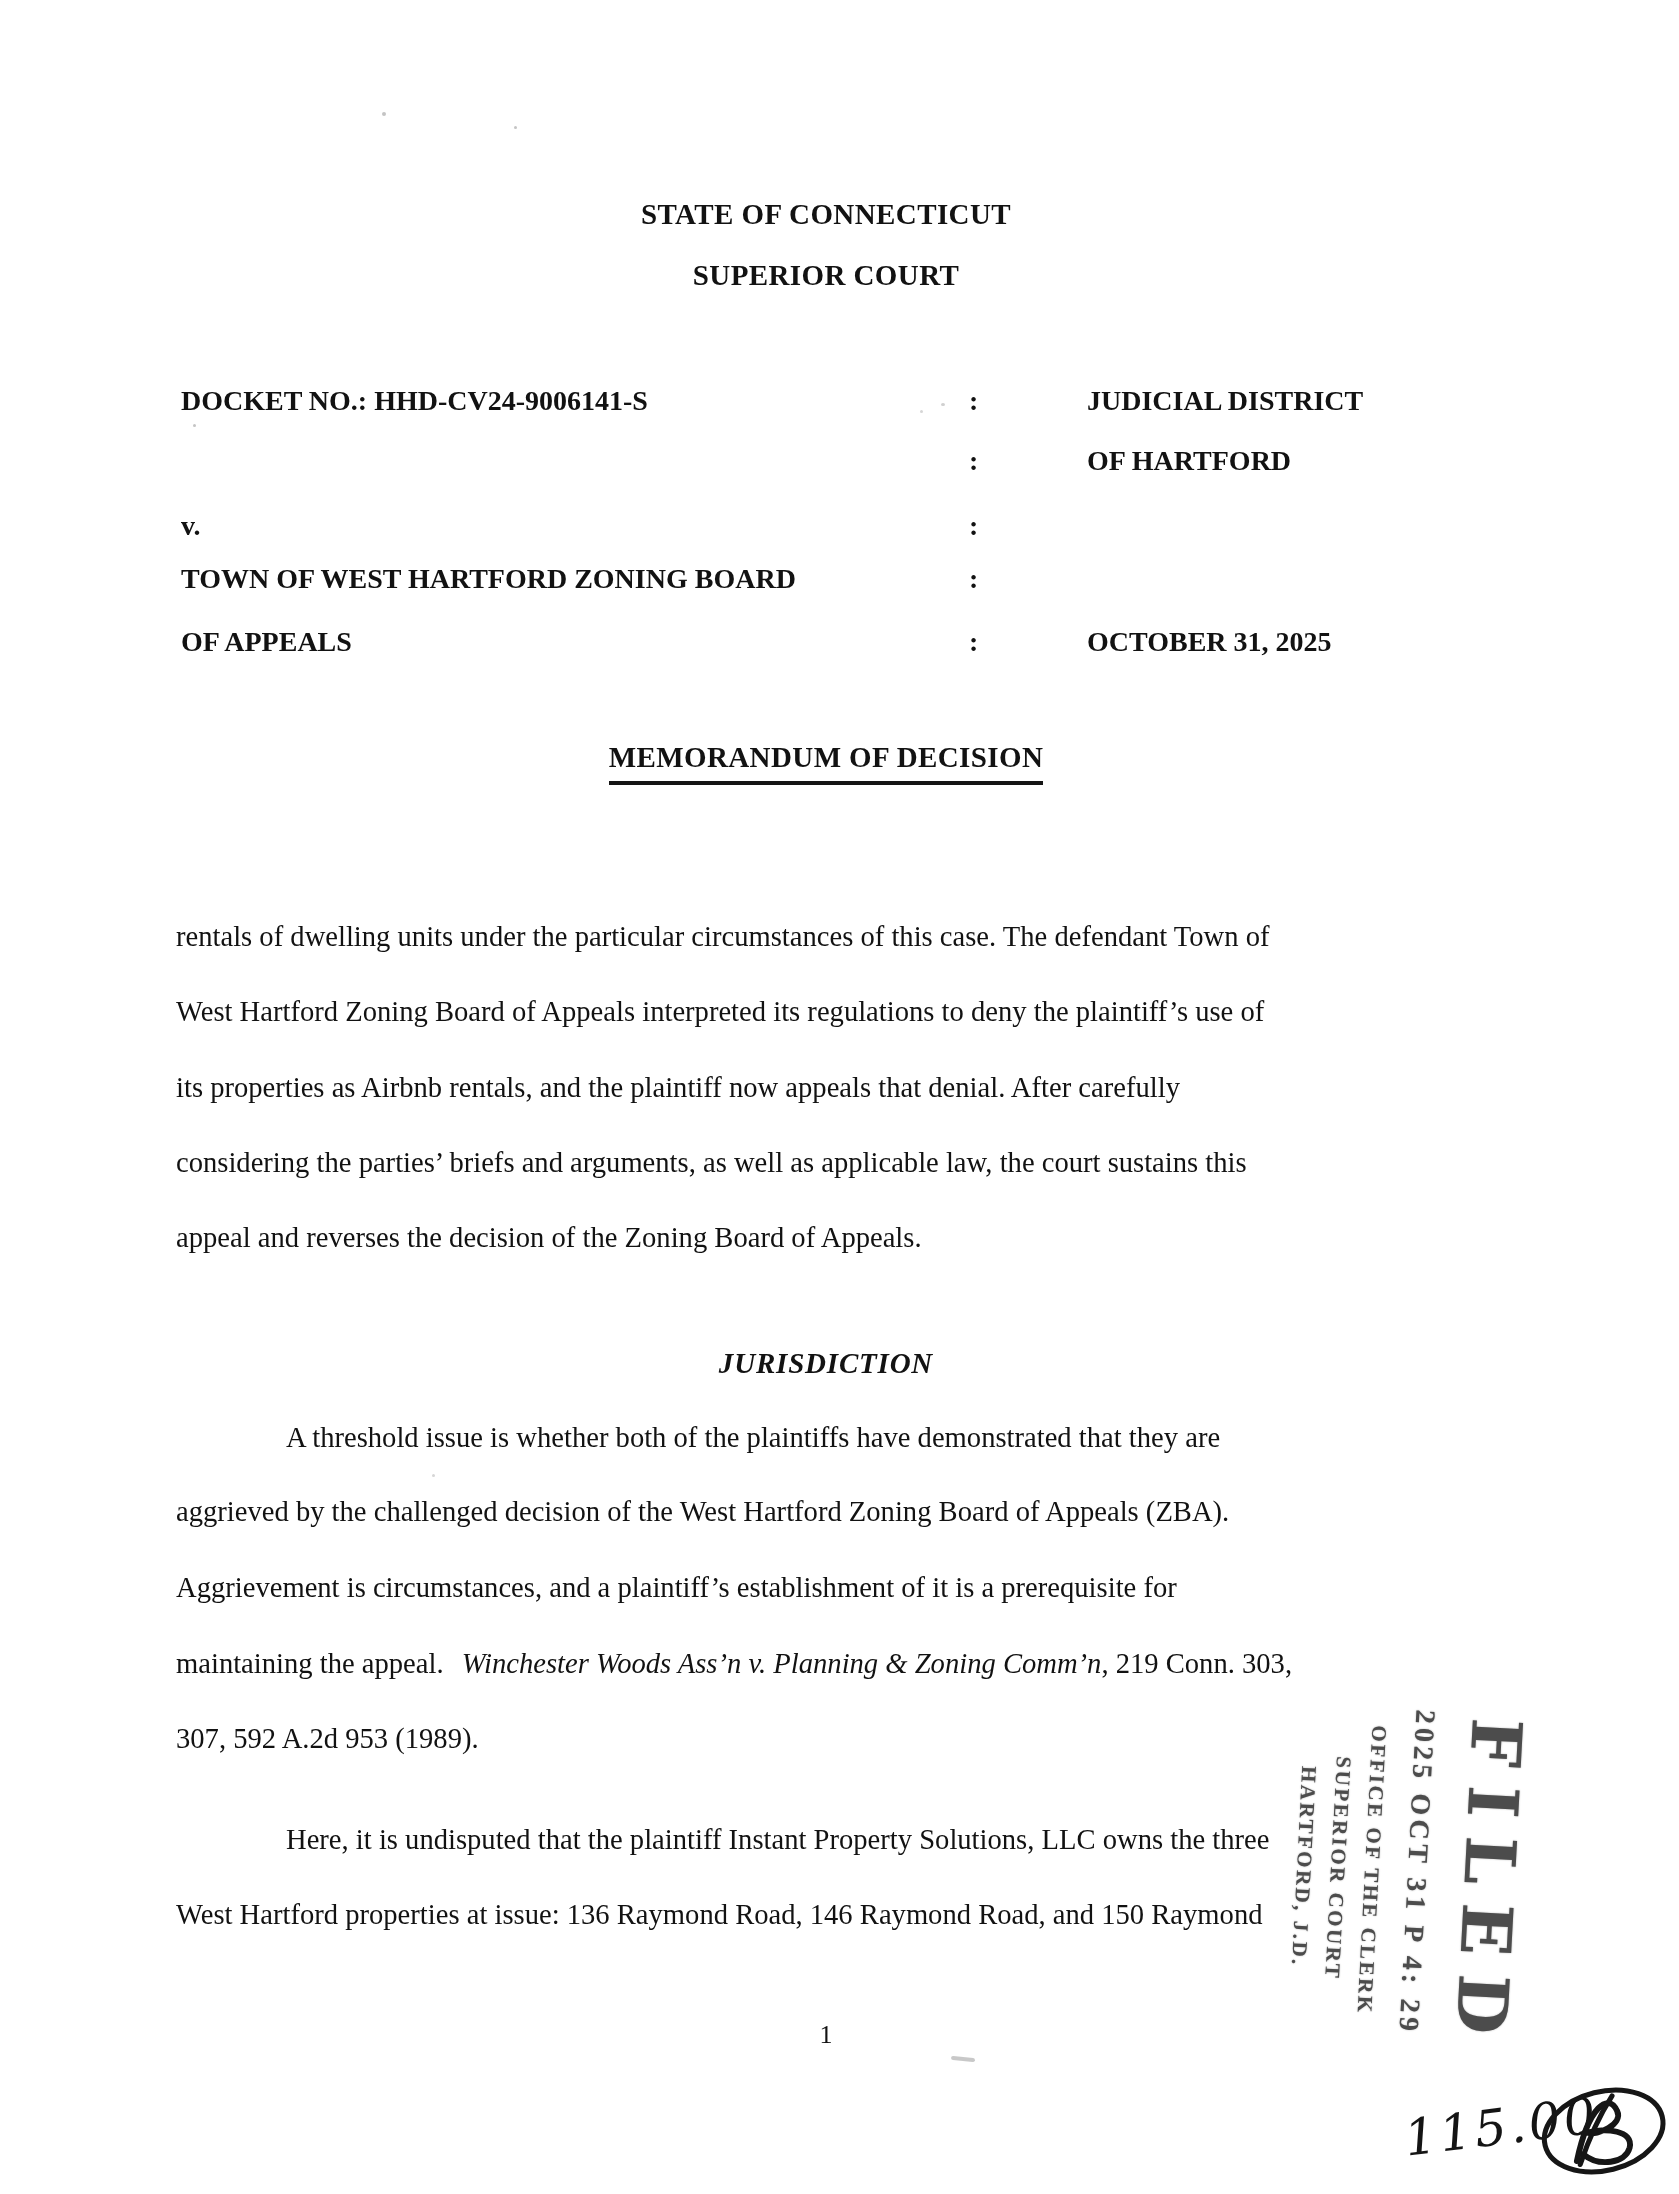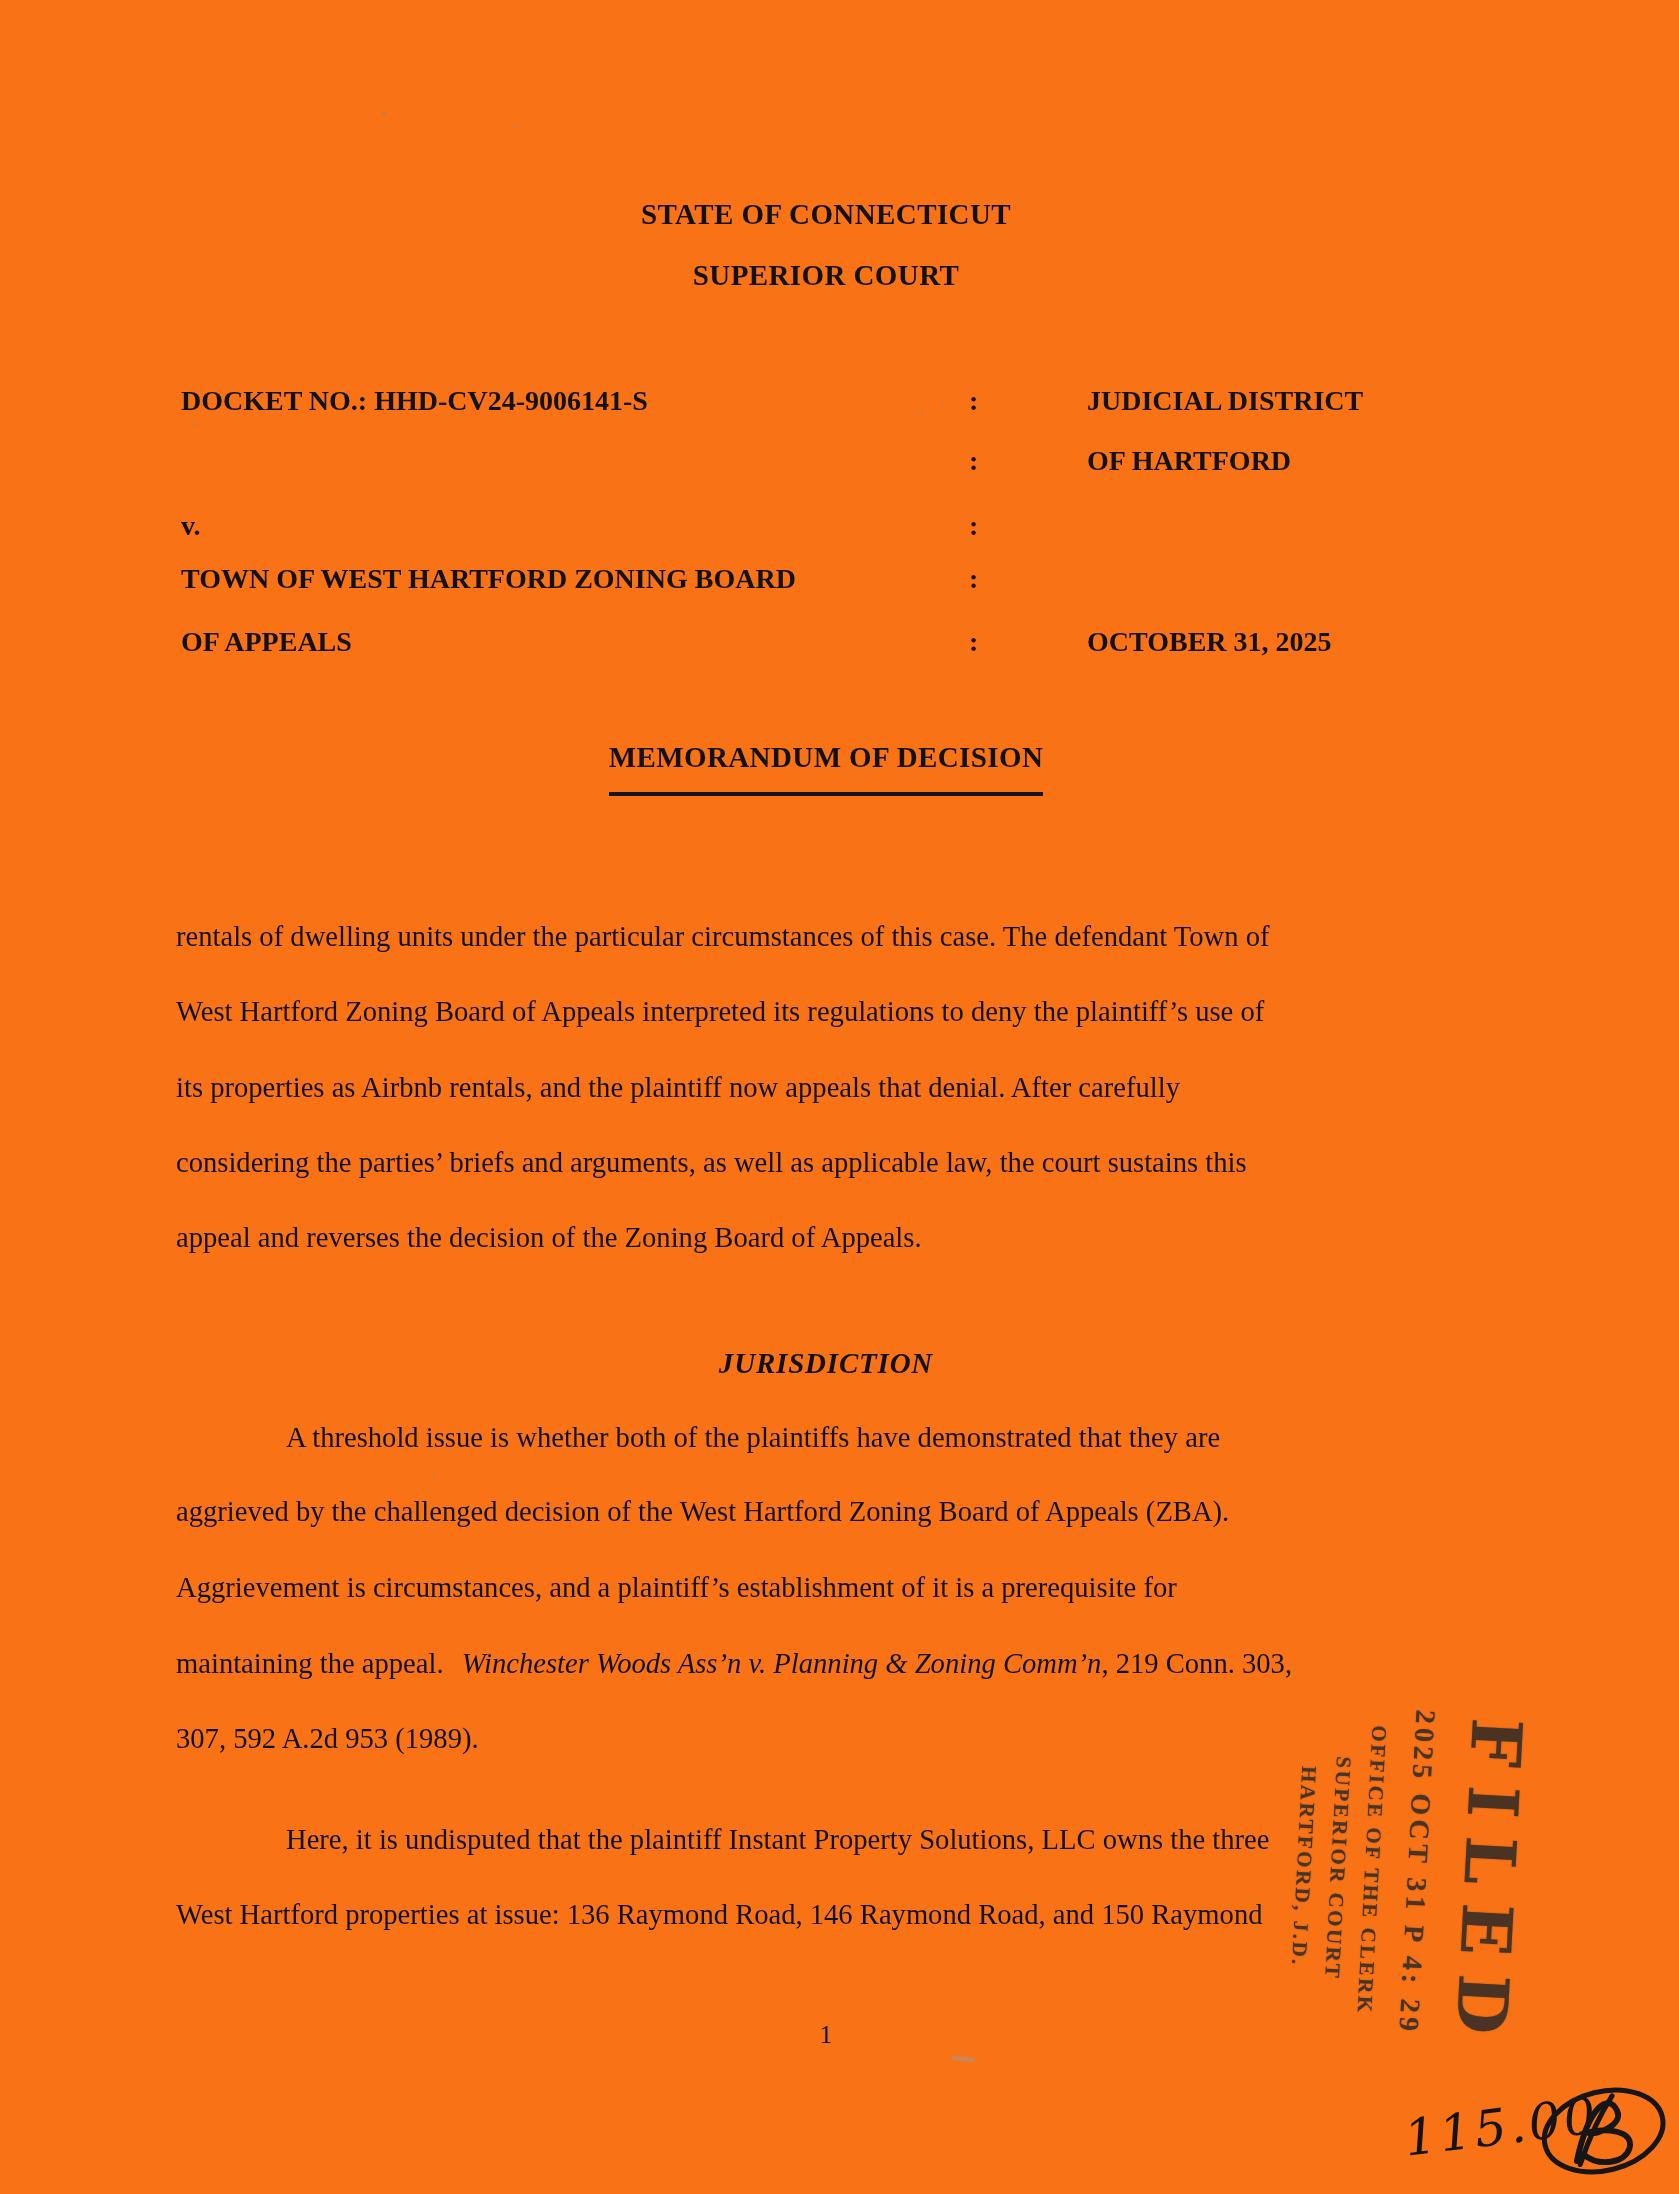"STATE OF CONNECTICUT" .page { background: #f97316 -> #ffffff }
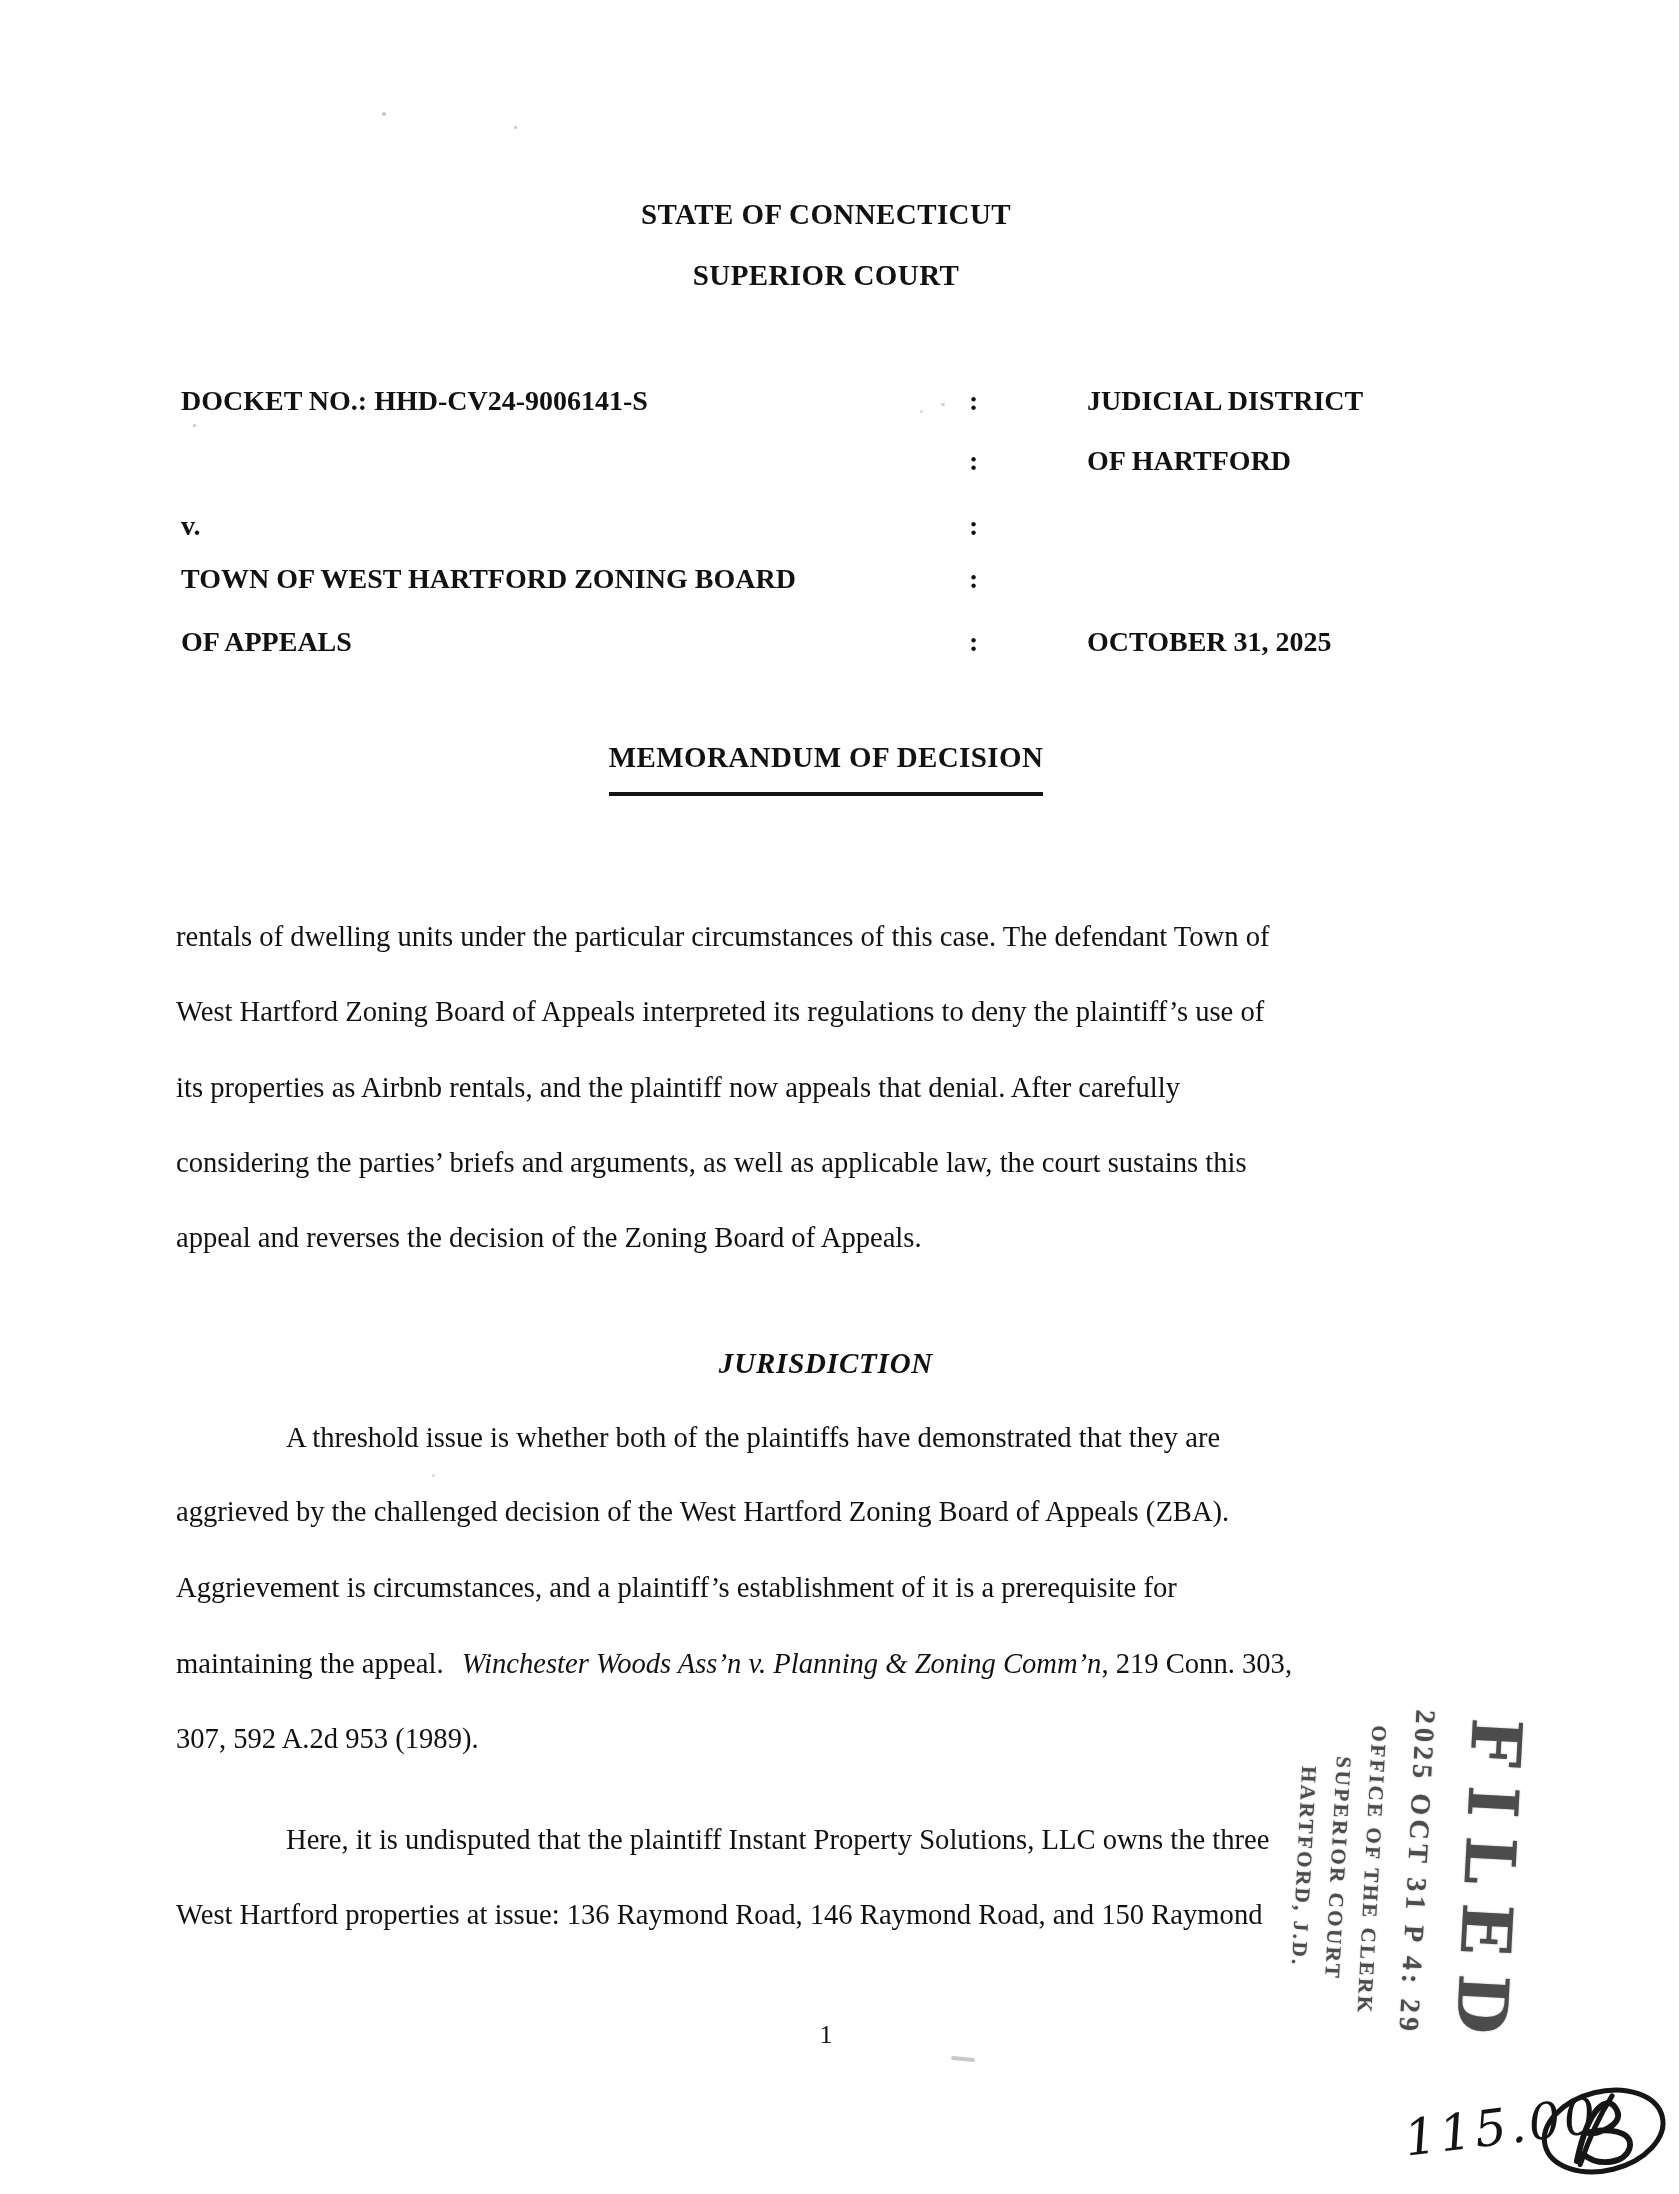"MEMORANDUM OF DECISION" .doc-title { padding-bottom: 18px -> 7px }
